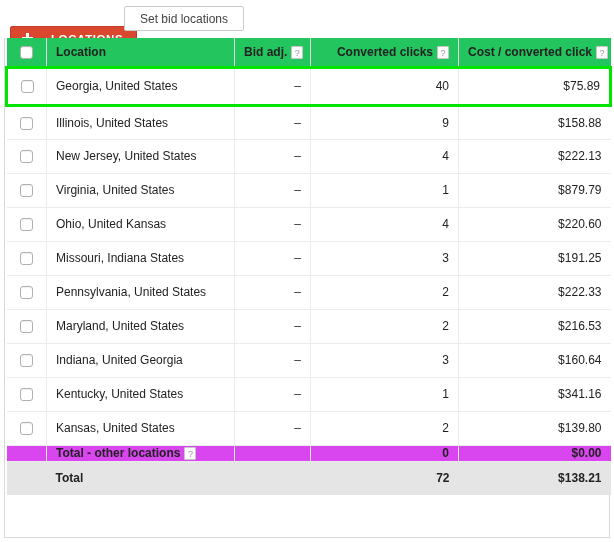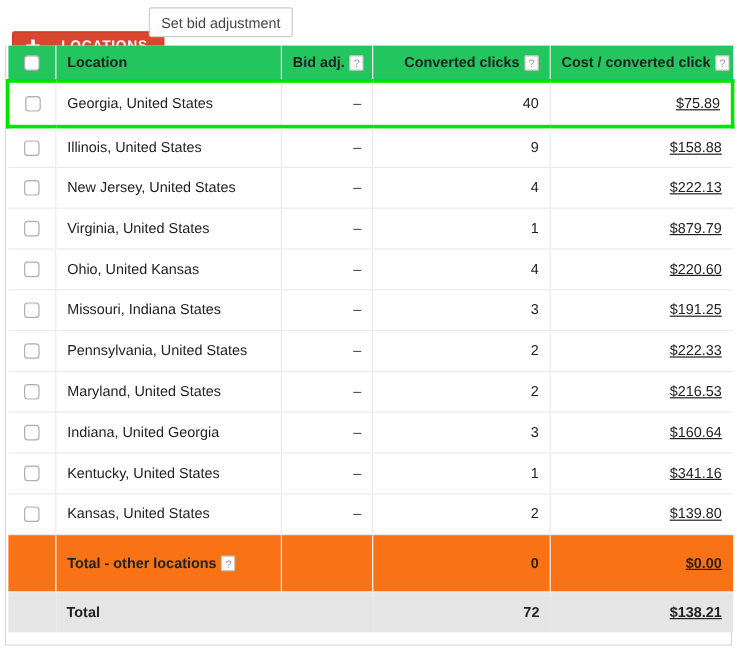"Set bid adjustment" span.lbl { text: adjustment -> locations }
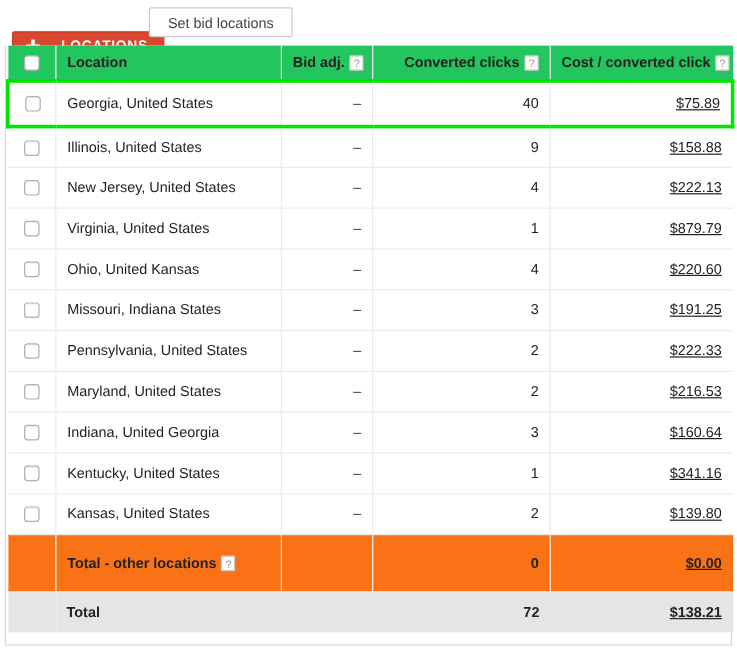"$75.89" tbody td.td-last { text-decoration: underline -> none }
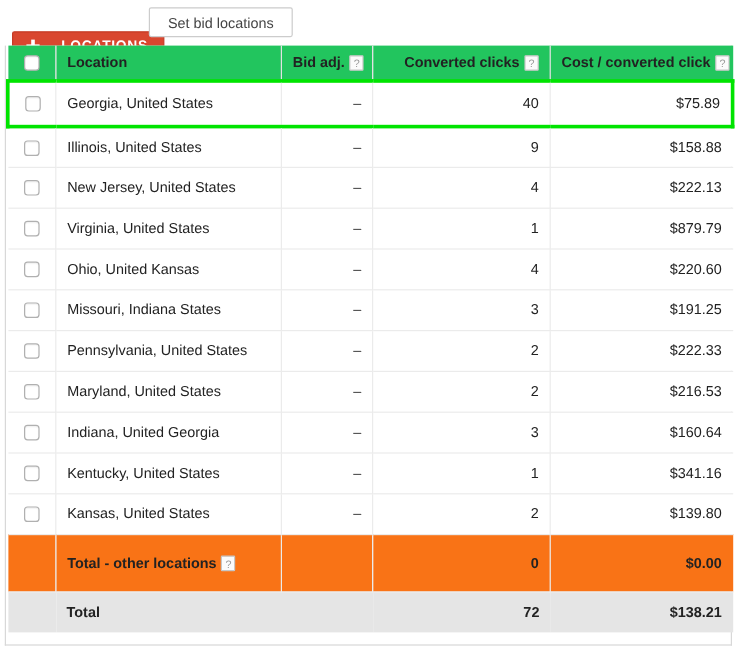"Total - other locations ?" tbody tr.row-subtotal td { background: #f97316 -> #d946ef; height: 48px -> 16px }
